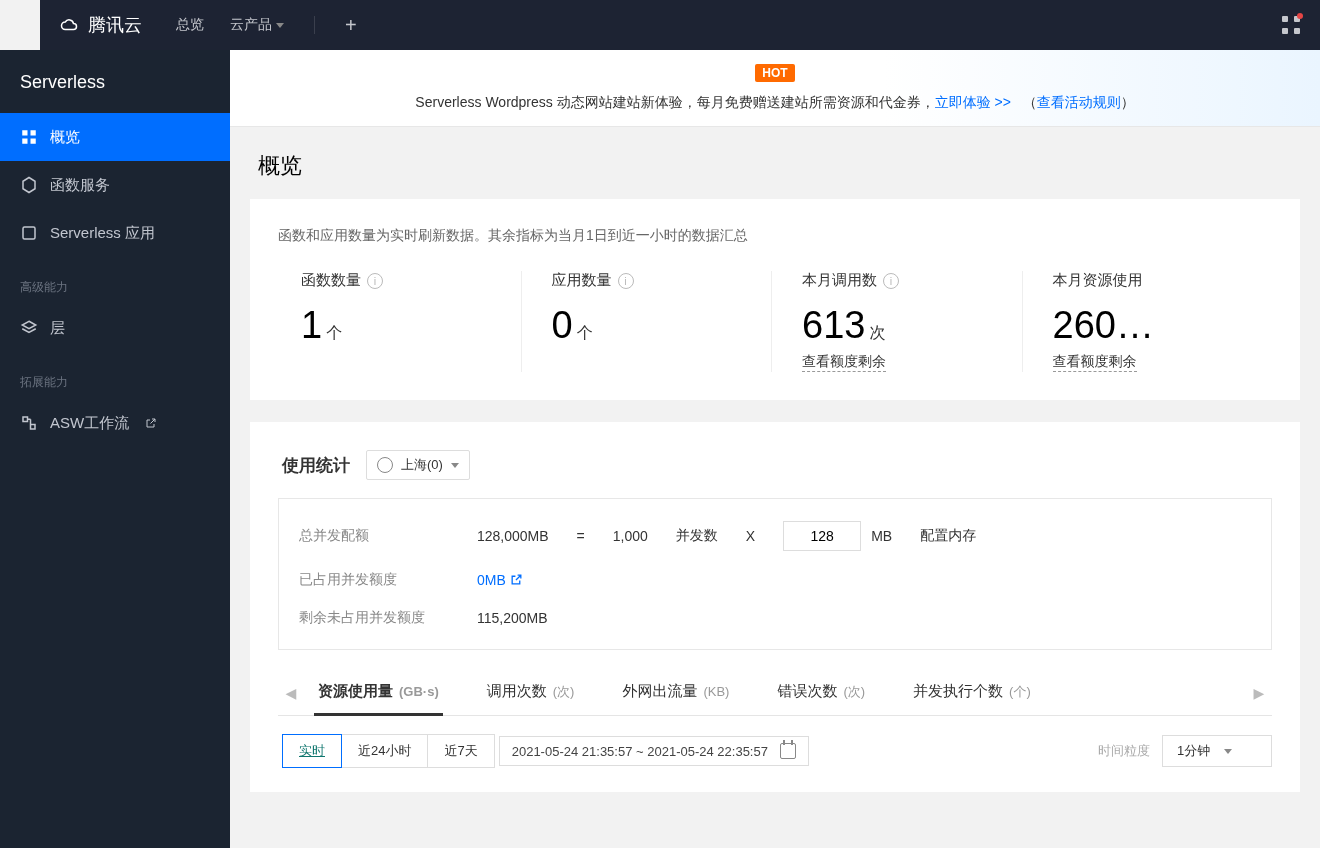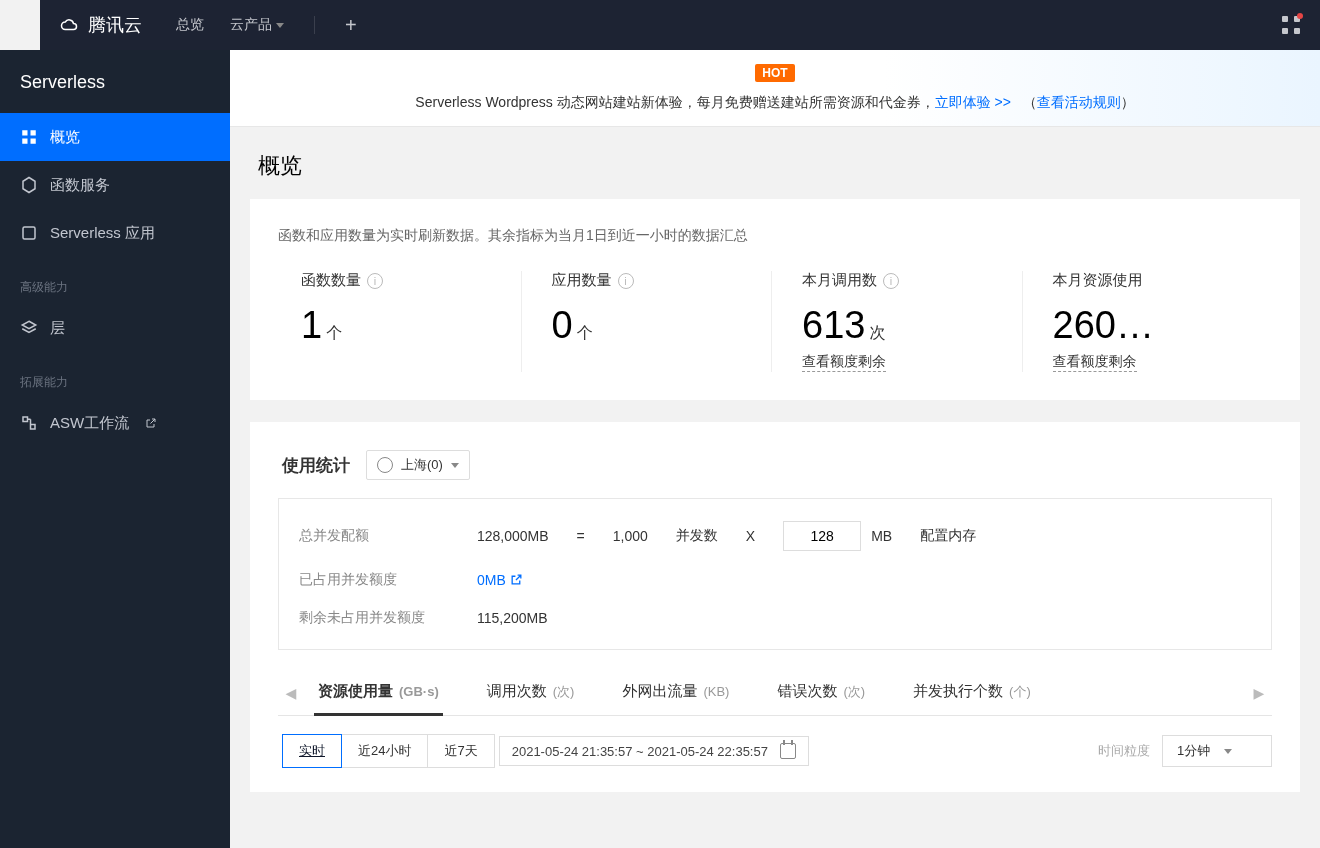"实时" .seg.active { color: #0f172a -> #0f766e }
